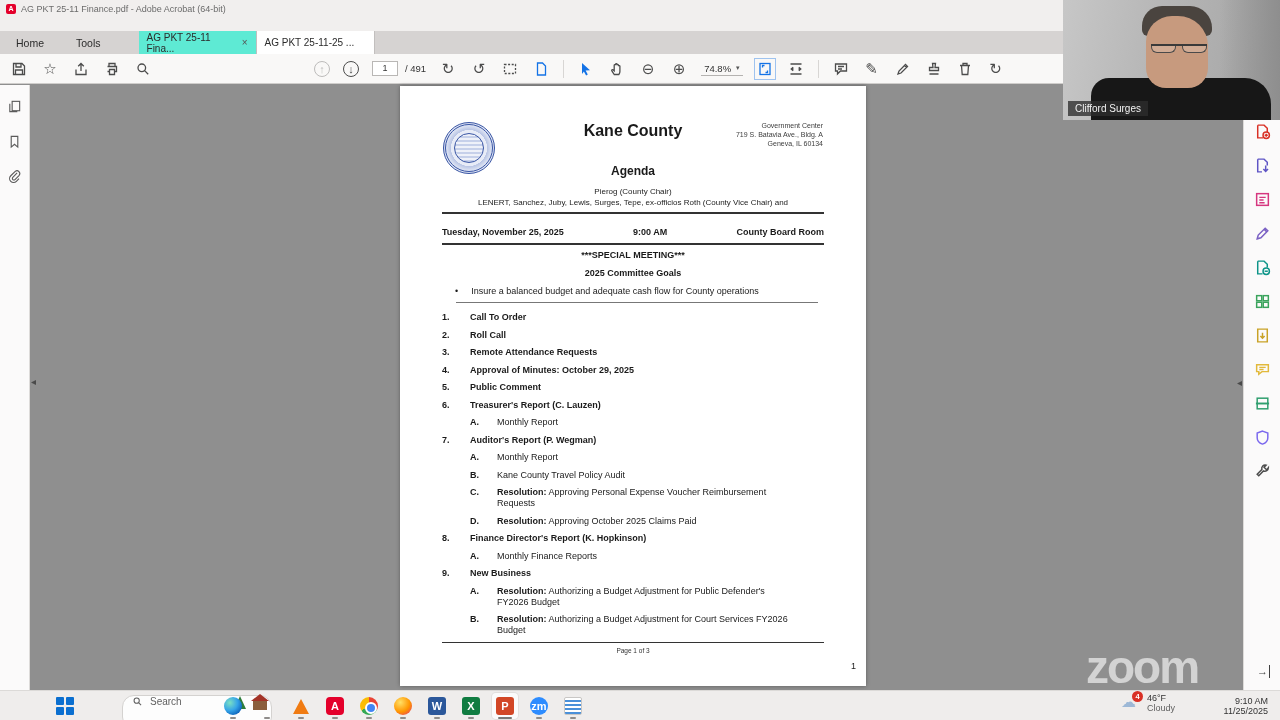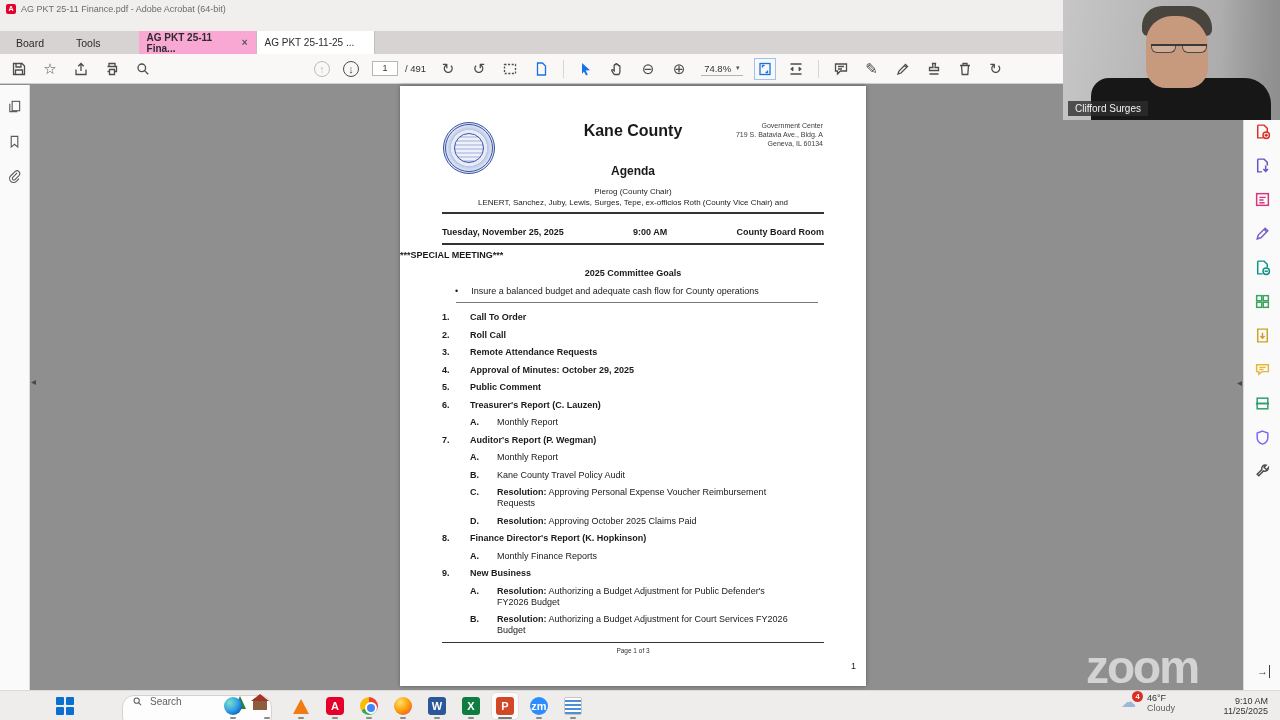"Board" div.navtab { text: Board -> Home }
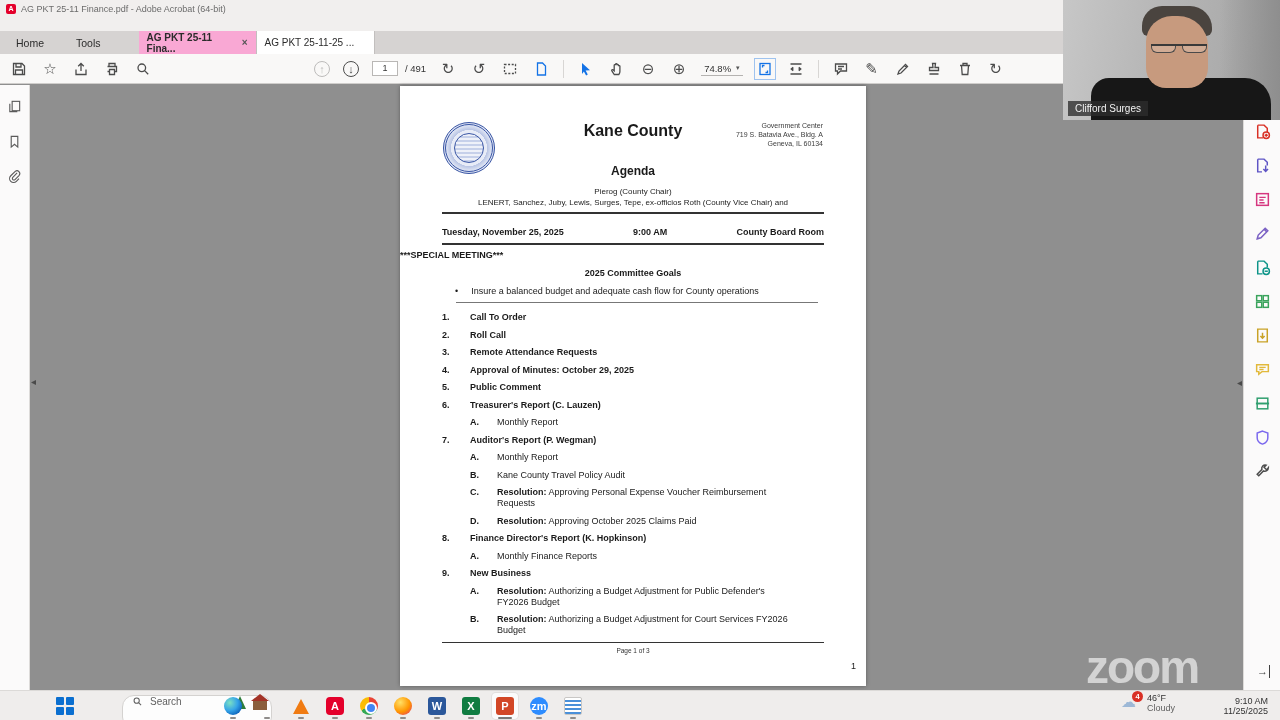"AG PKT 25-11 Fina..." .doctab.active { background: #f9a8d4 -> #5eead4; font-weight: bold -> none }
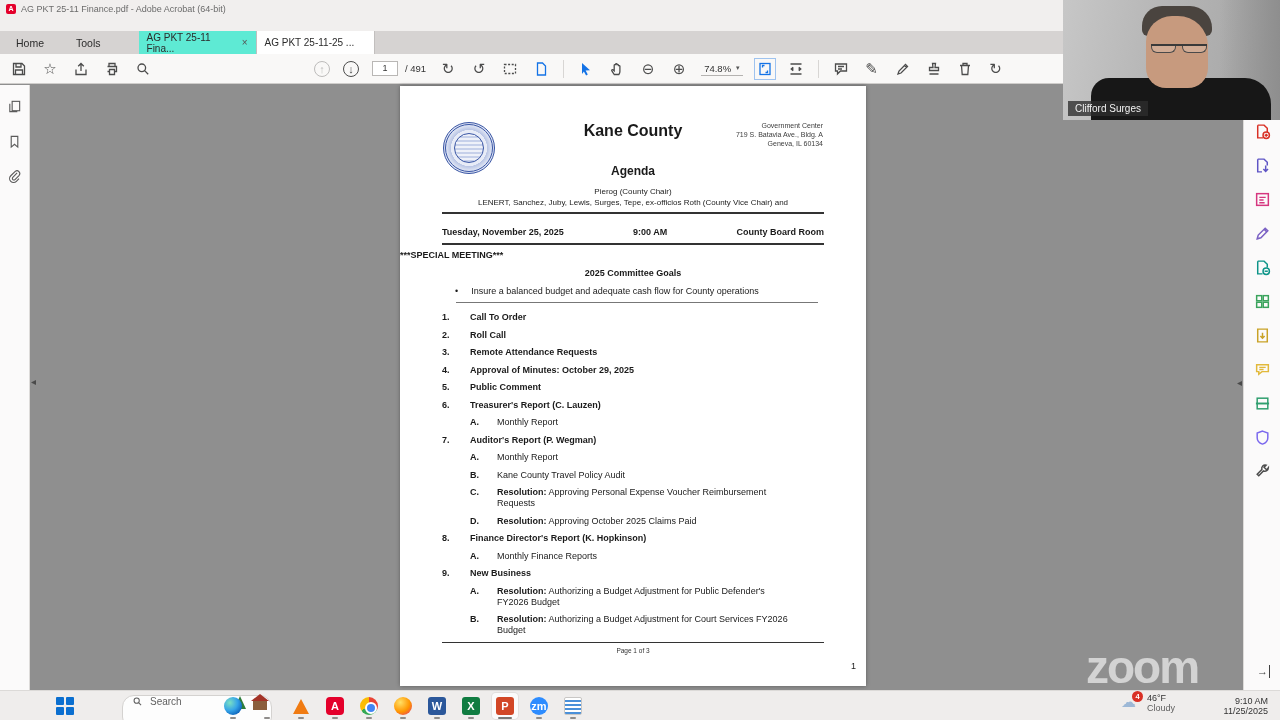"***SPECIAL MEETING***" #doc-special { text-align: none -> center }
